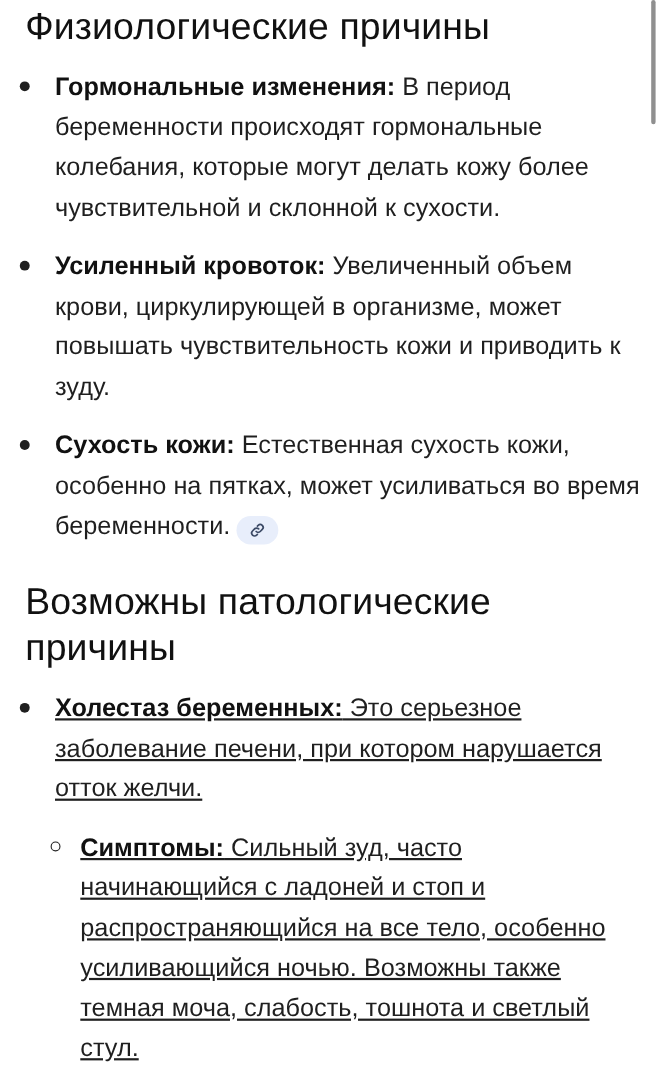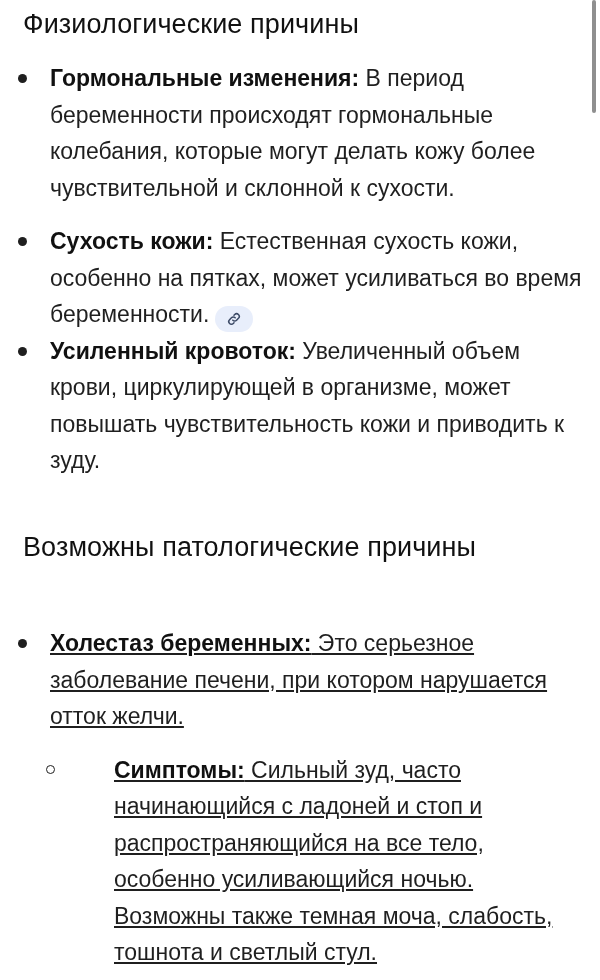"Физиологические причины" h2.section-title { font-size: 27px -> 34px }
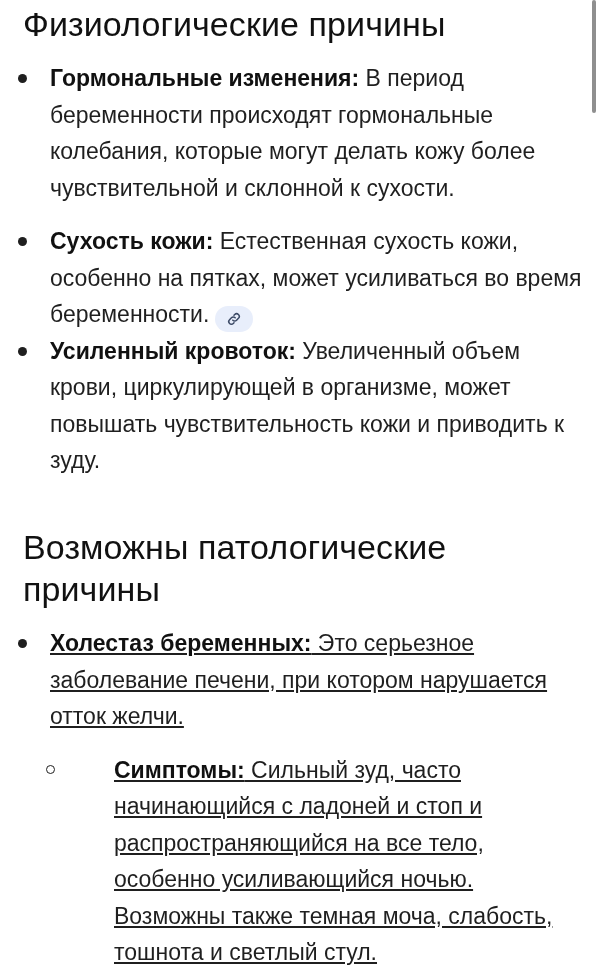"Сухость кожи: Естественная сухость кожи," li.bullet-item { order: before "Усиленный кровоток: Увеличенный объем" -> after "Усиленный кровоток: Увеличенный объем" }
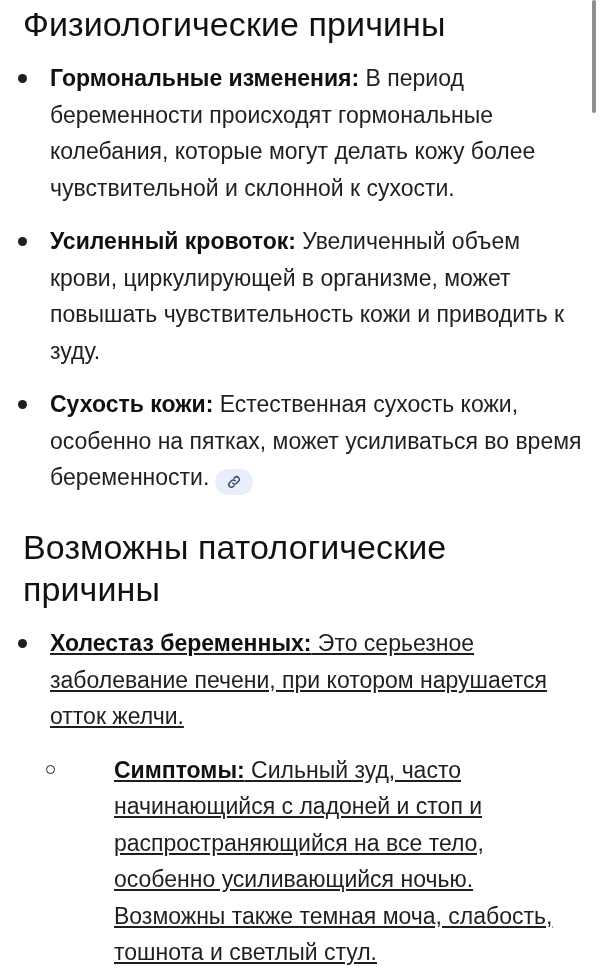"Симптомы: Сильный зуд, часто" li.sub-item { padding-left: 114px -> 73px }
